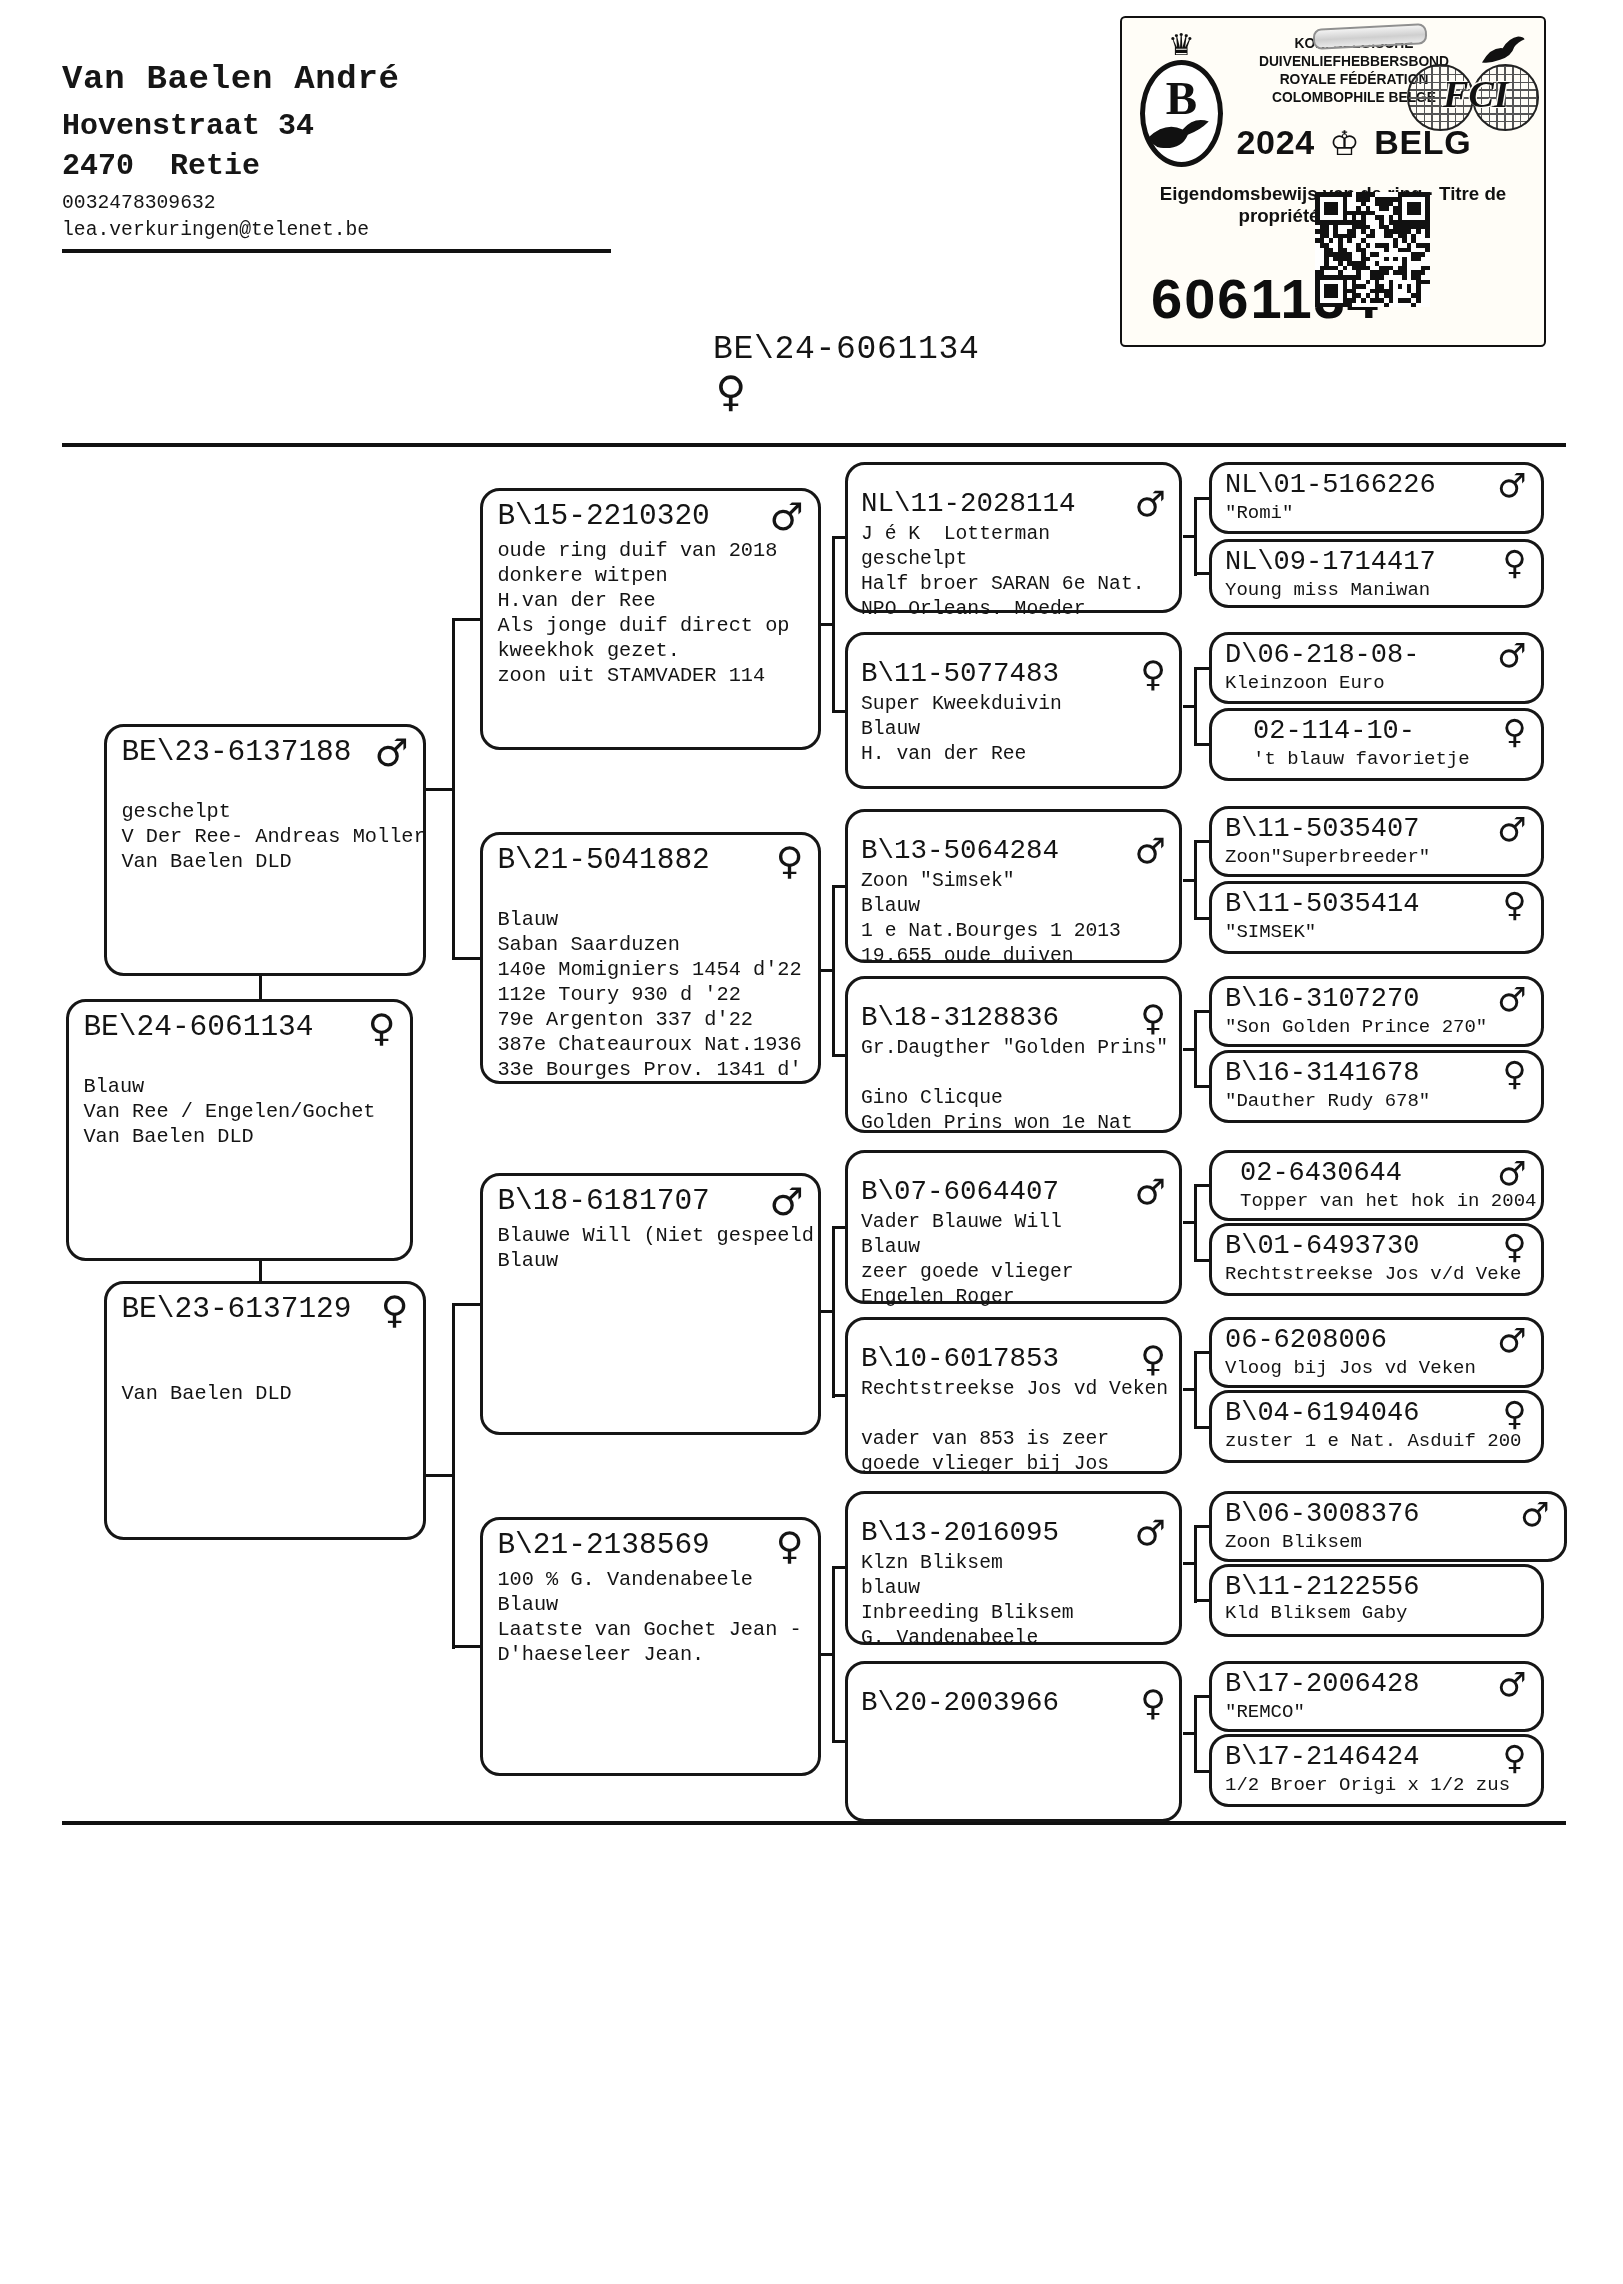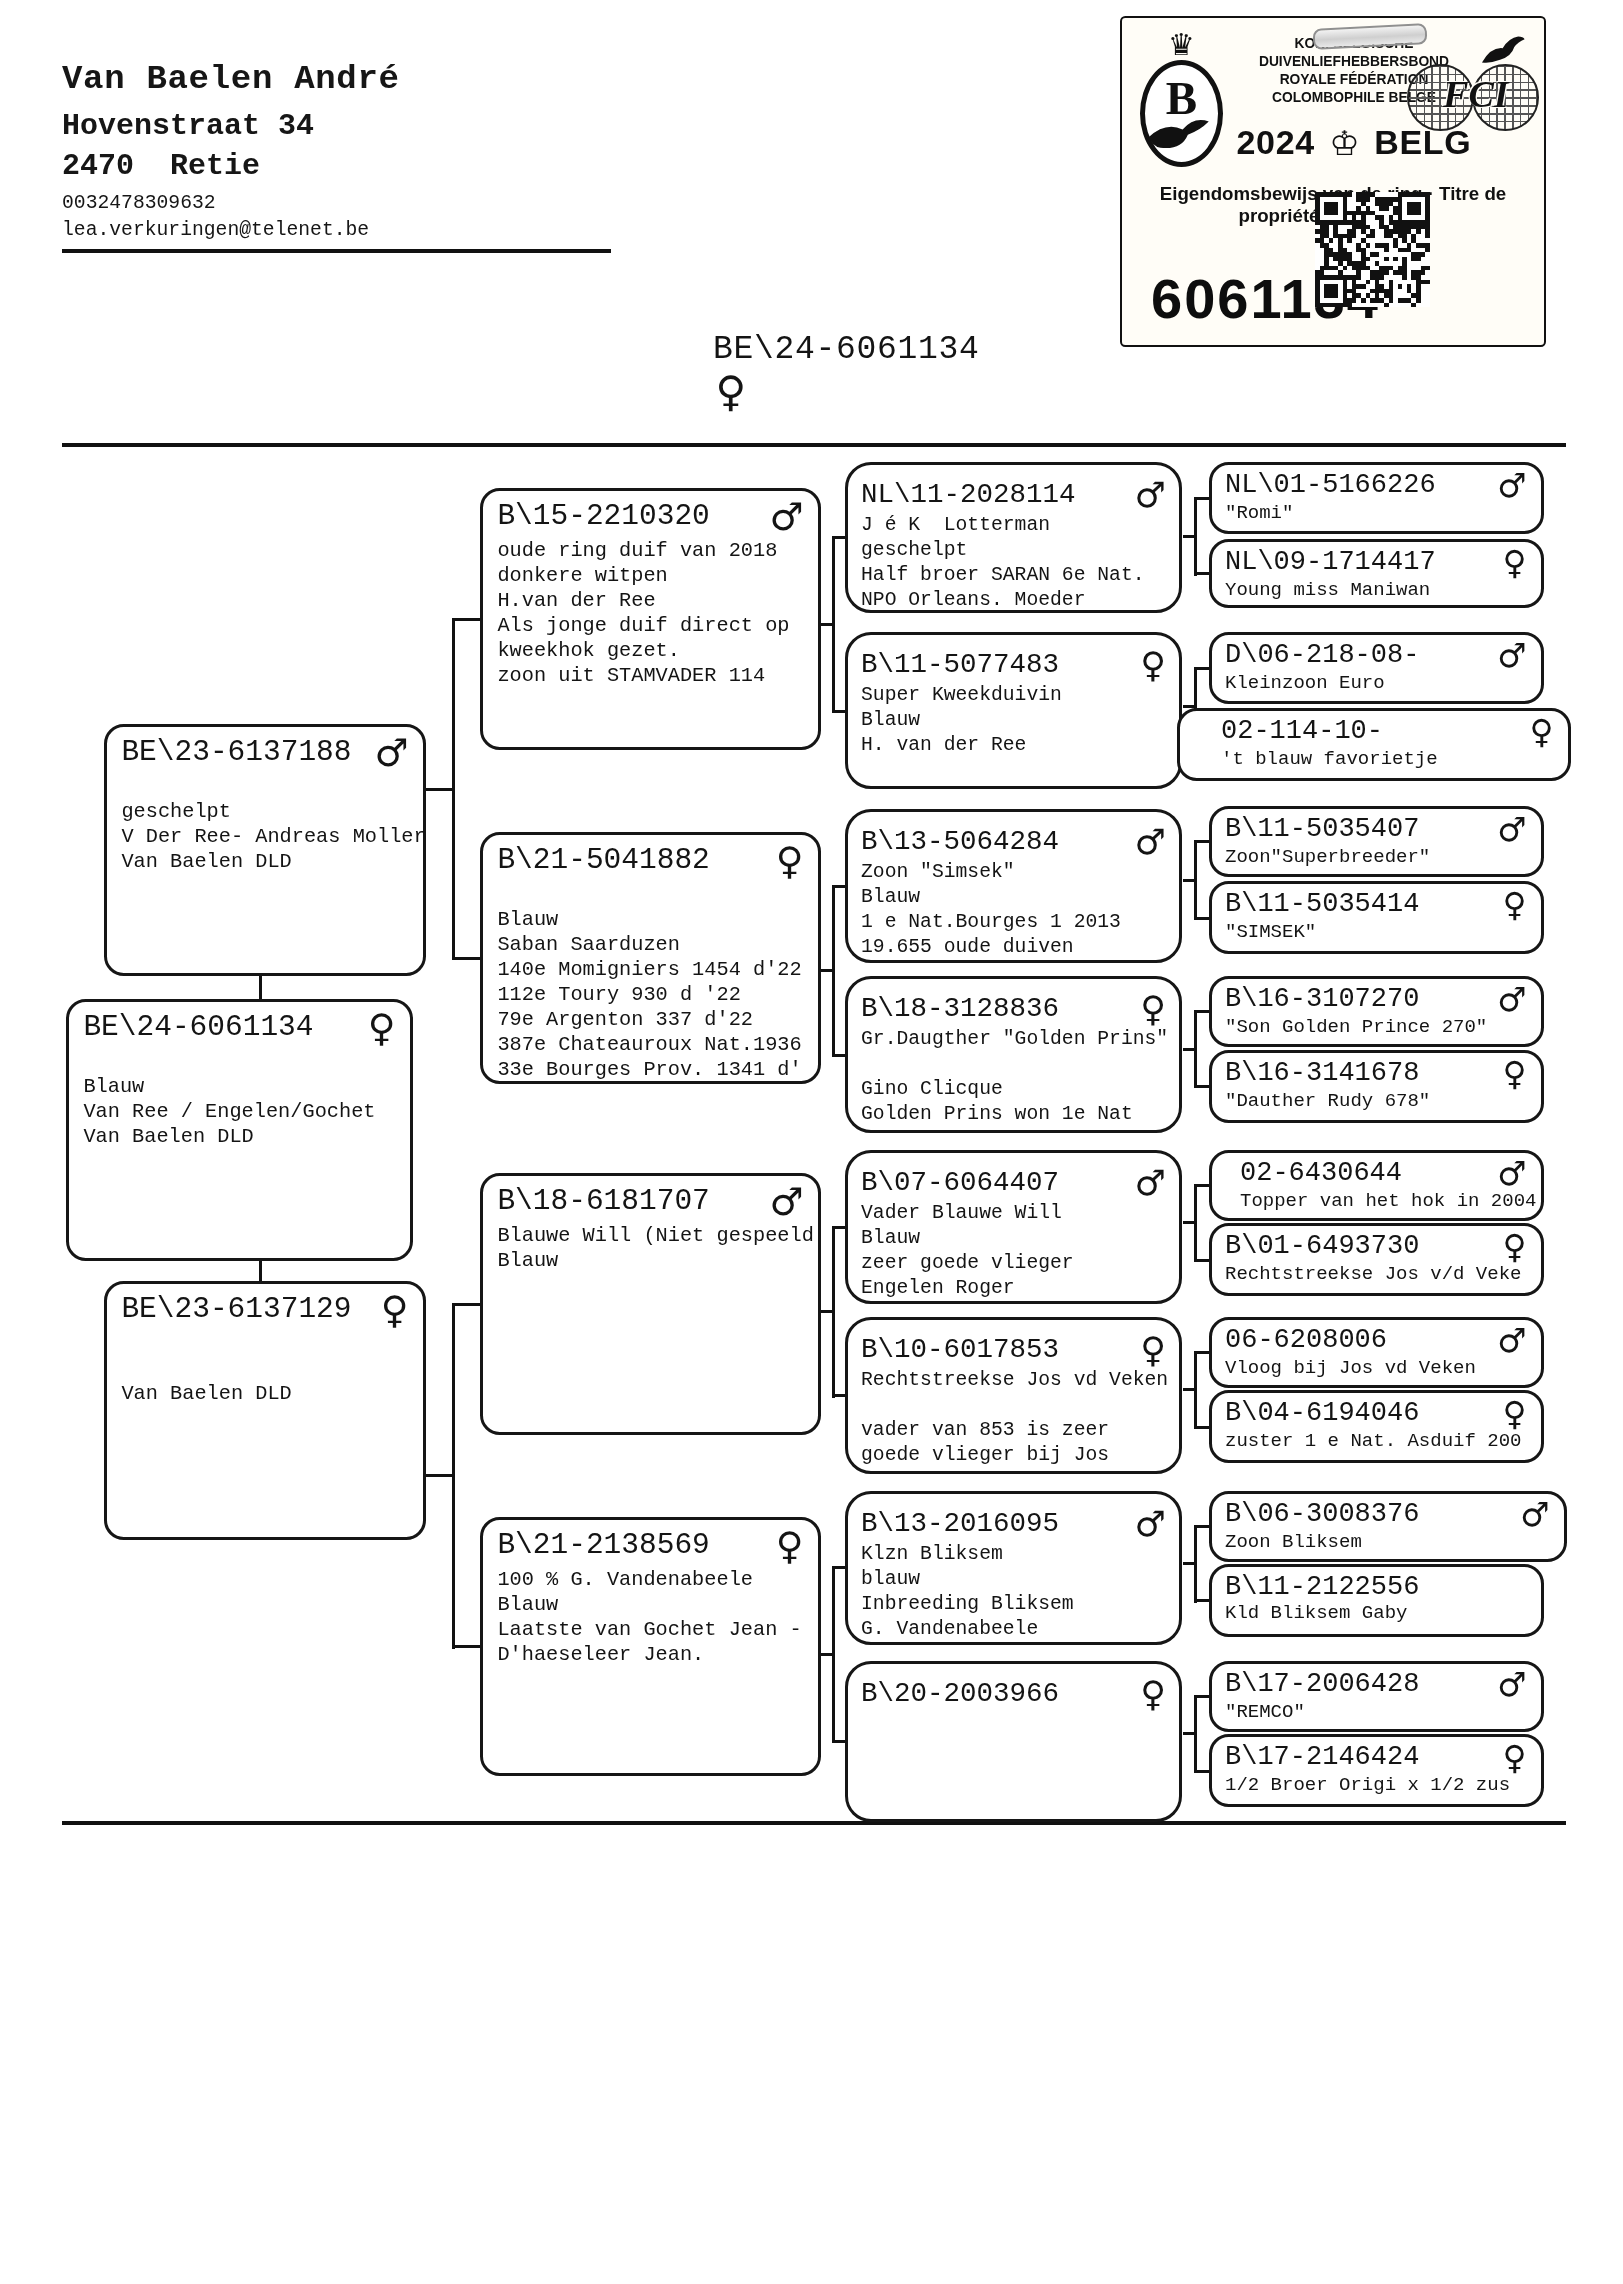"NL\11-2028114" .pbox.md { border-radius: 26px -> none; padding: 14px 13px -> 23px 13px }
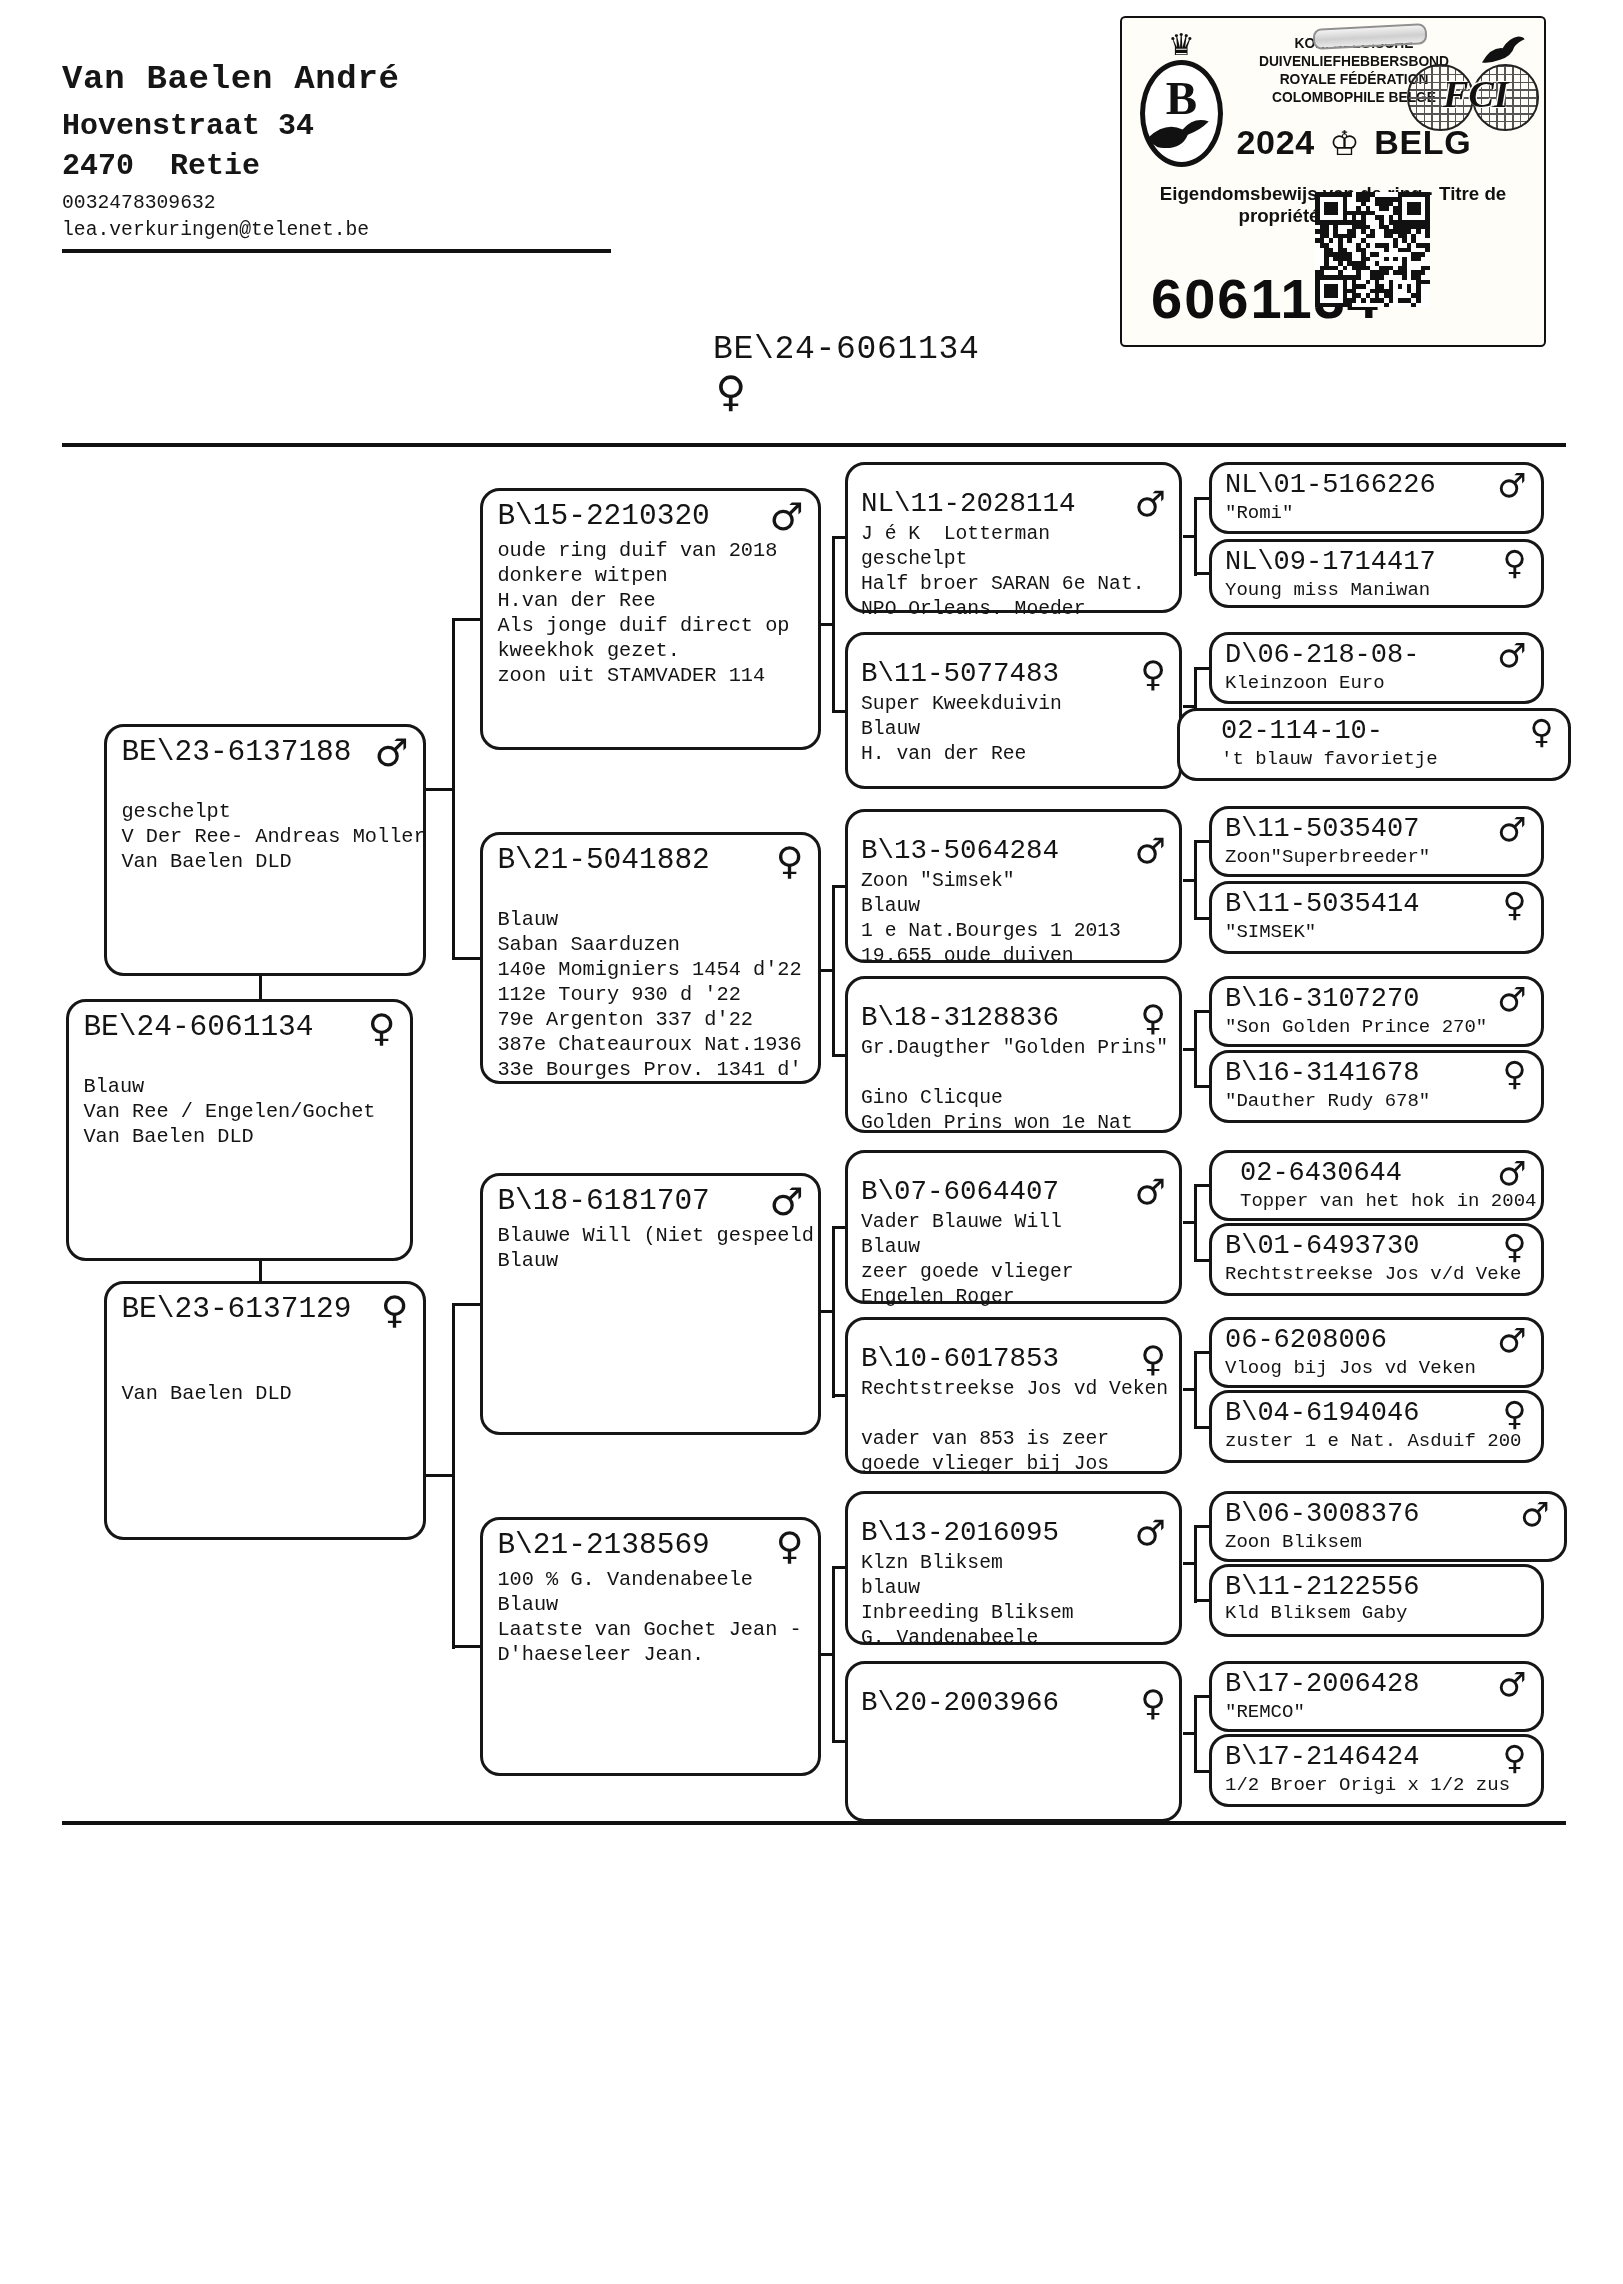"02-114-10-" div.pbox { left: 1177px -> 1209px; width: 394px -> 335px }
